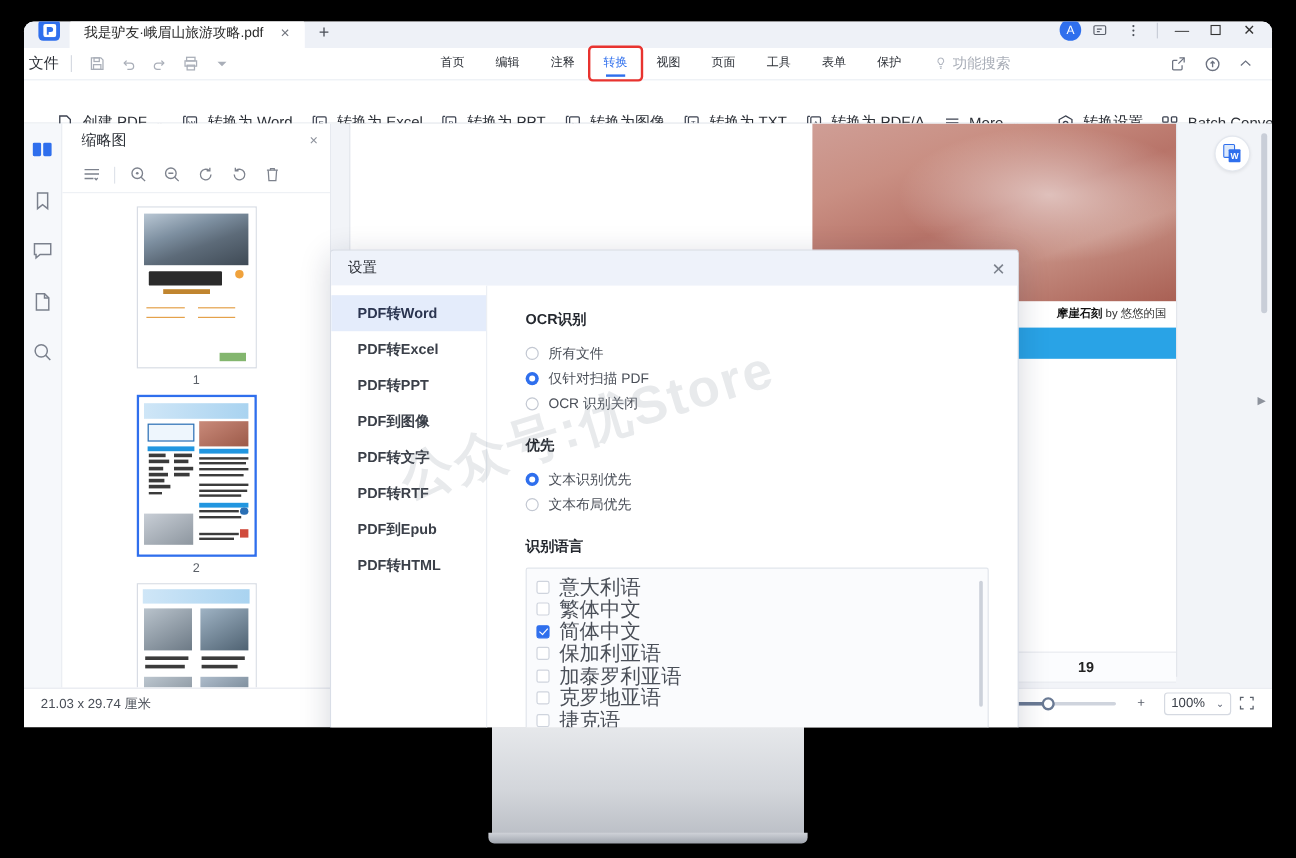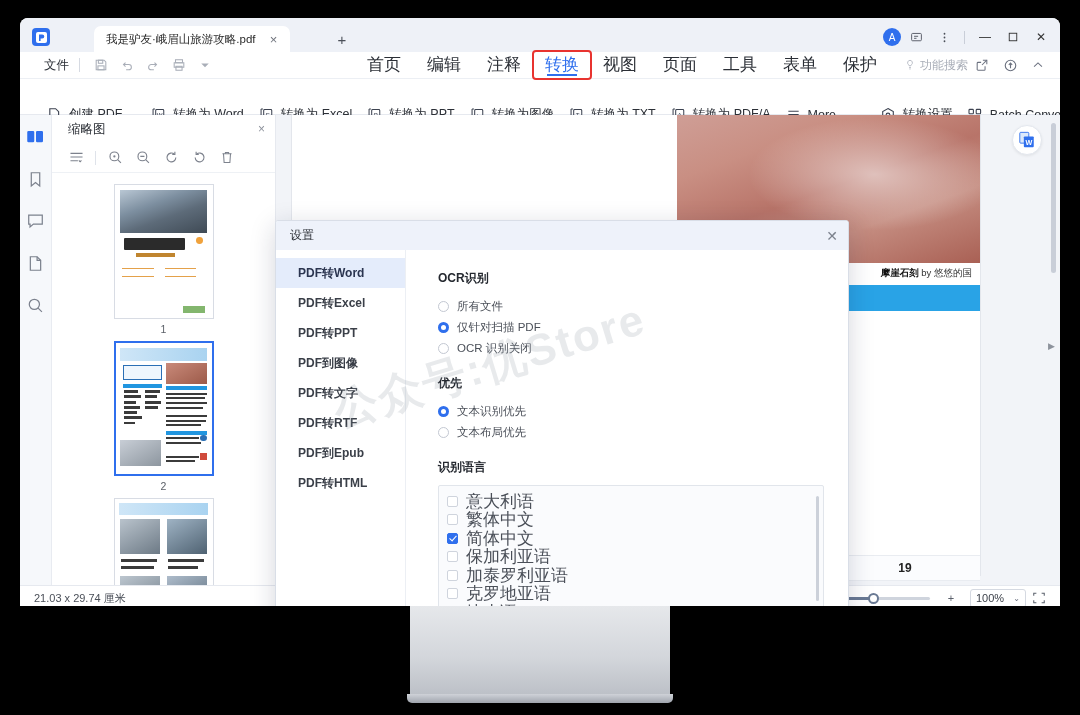"我是驴友·峨眉山旅游攻略.pdf" .titlebar { gap: 36px -> none; height: 34px -> 22px }
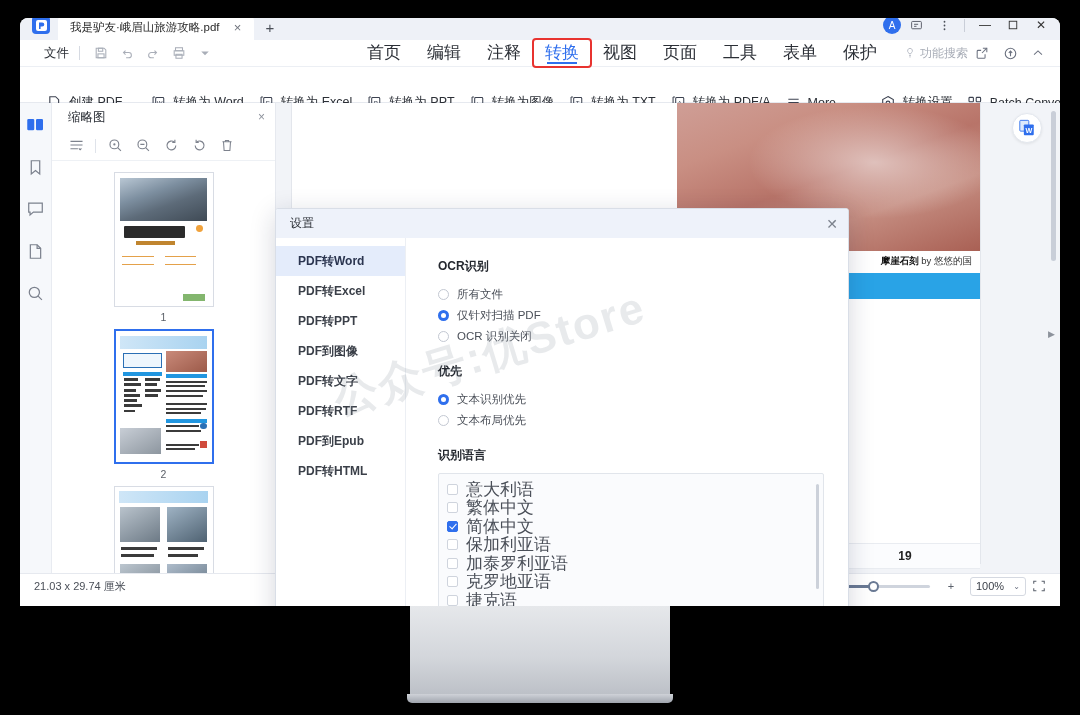"文件" .menu-left { padding-left: 24px -> 4px }
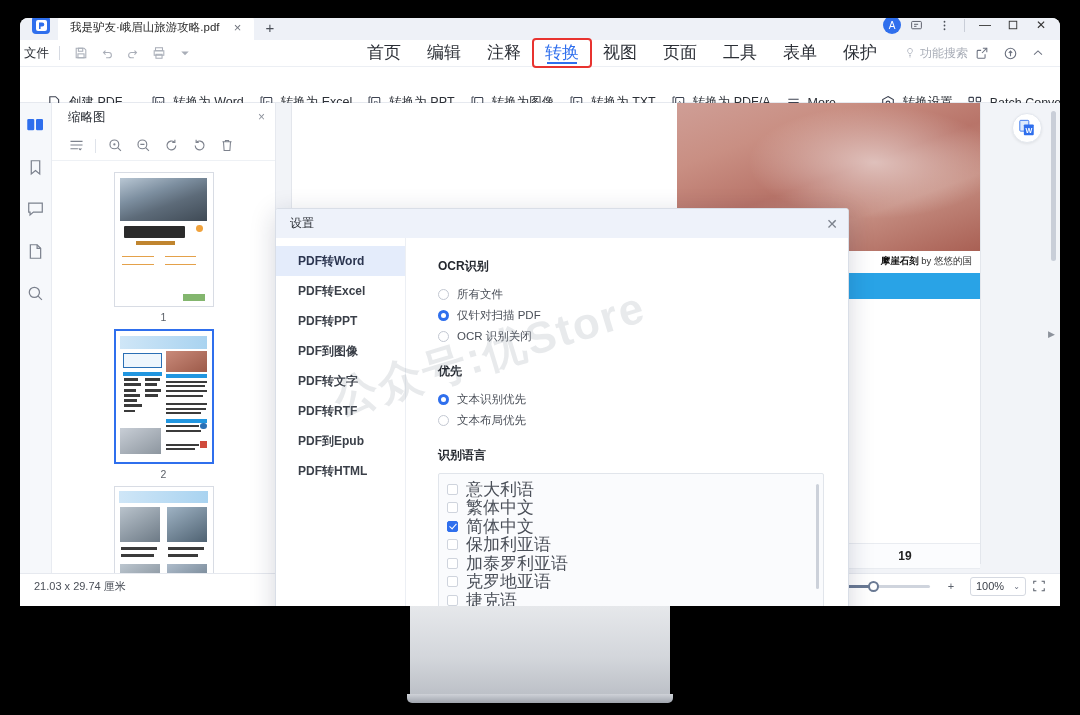"首页" .mtab { font-size: 17px -> 10px }
